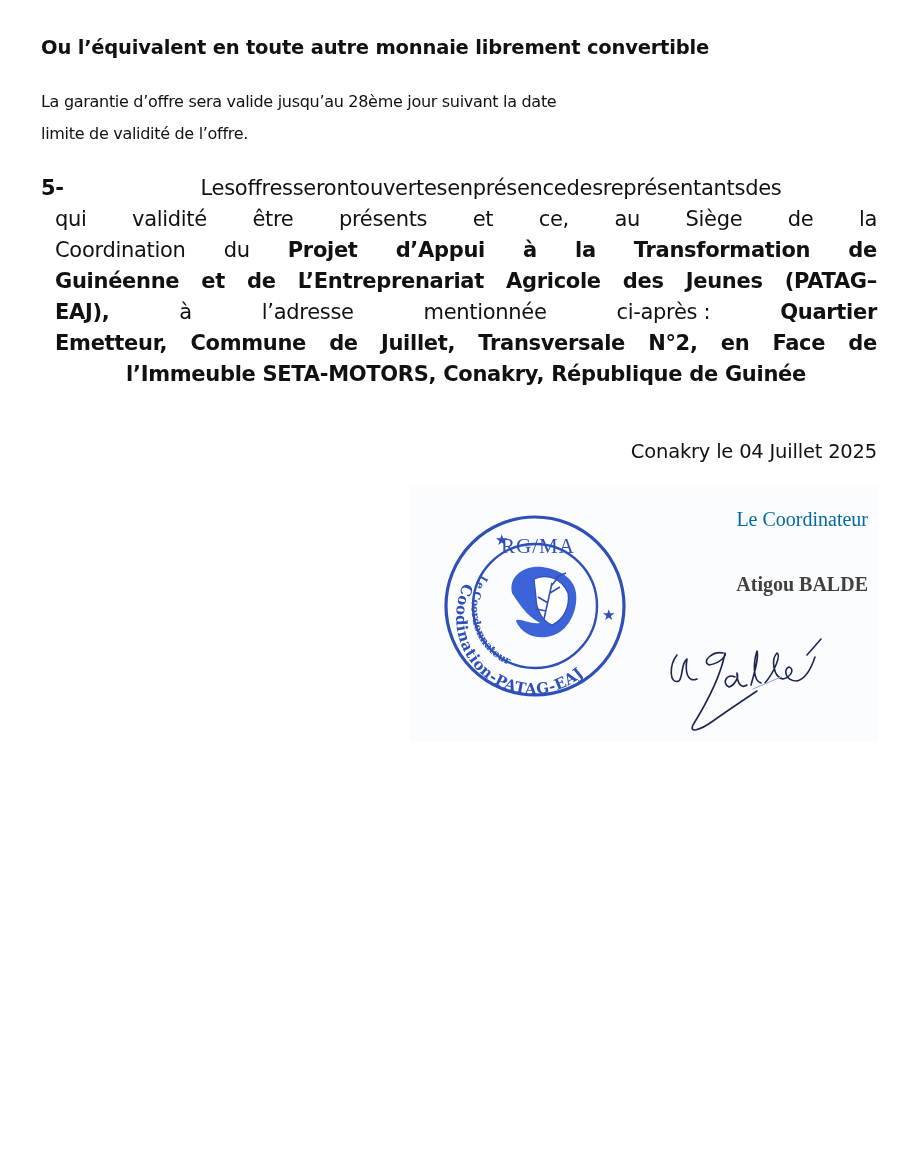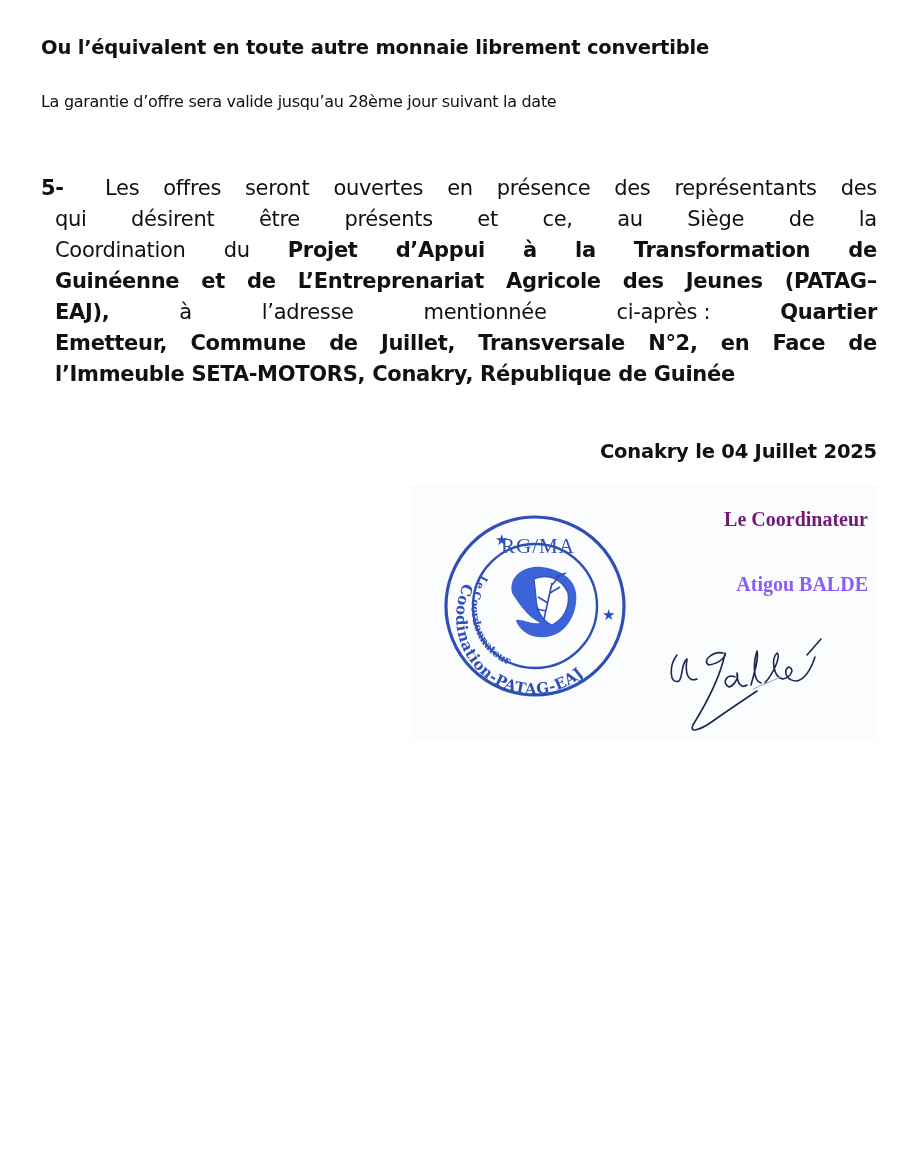"limite de validité de l’offre." span { html: none -> <span>limite de validité de l’offre.</span> }
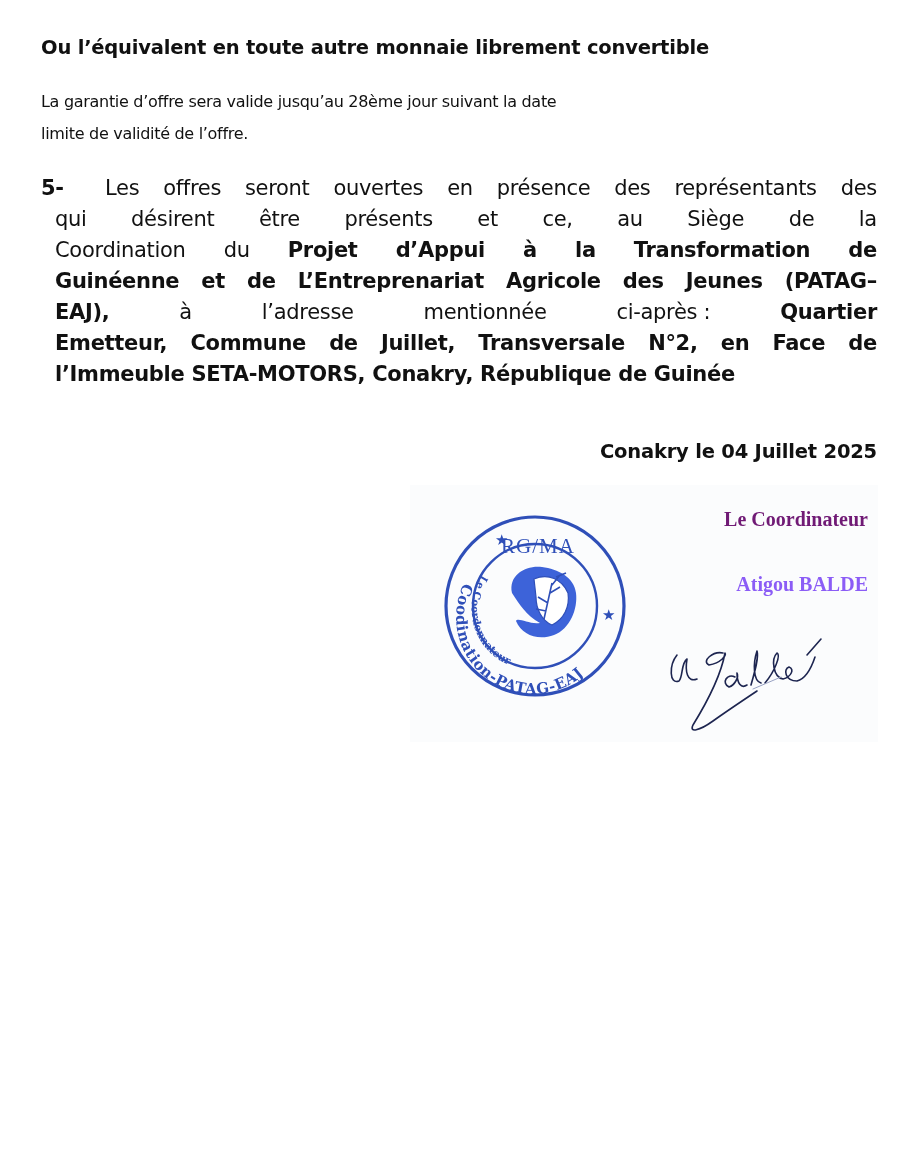"Les" span { justify-content: space-between -> center }
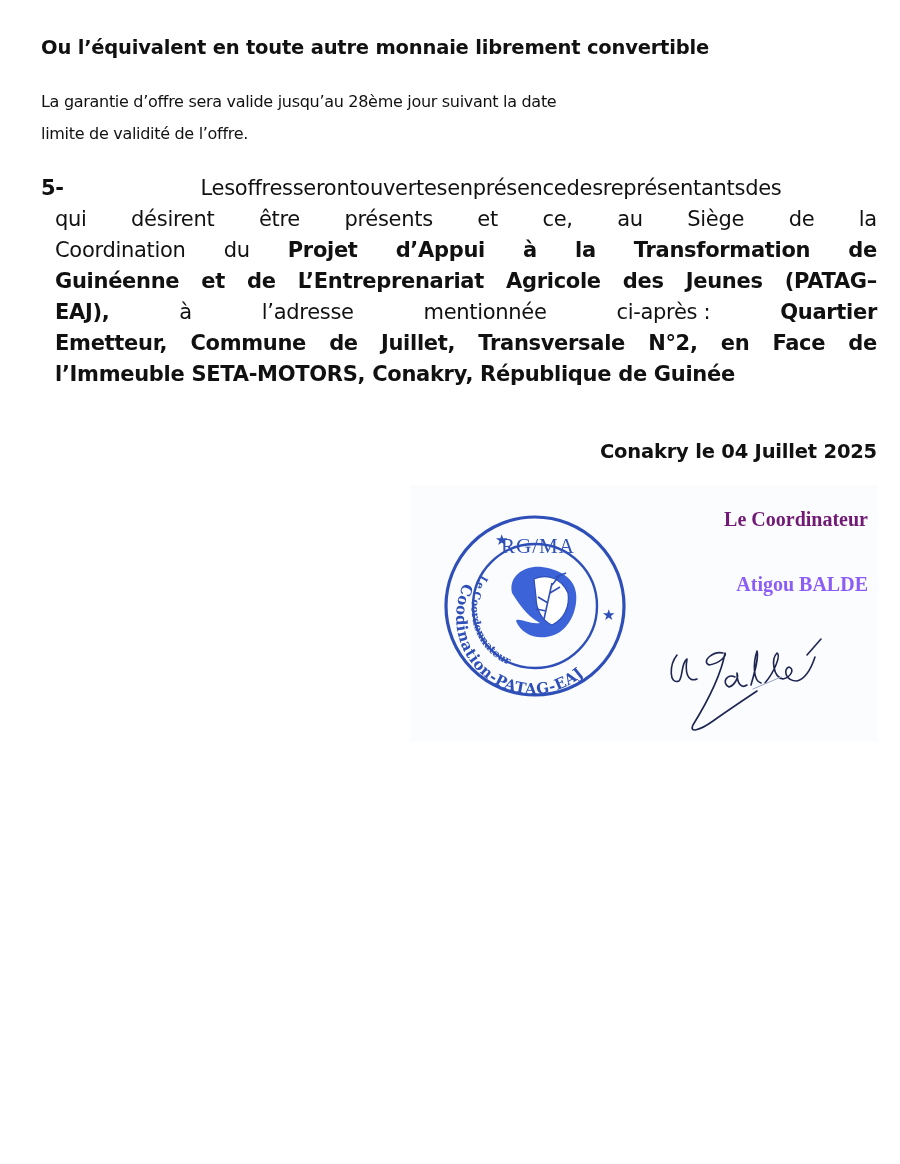"désirent" span.w { text: désirent -> validité }
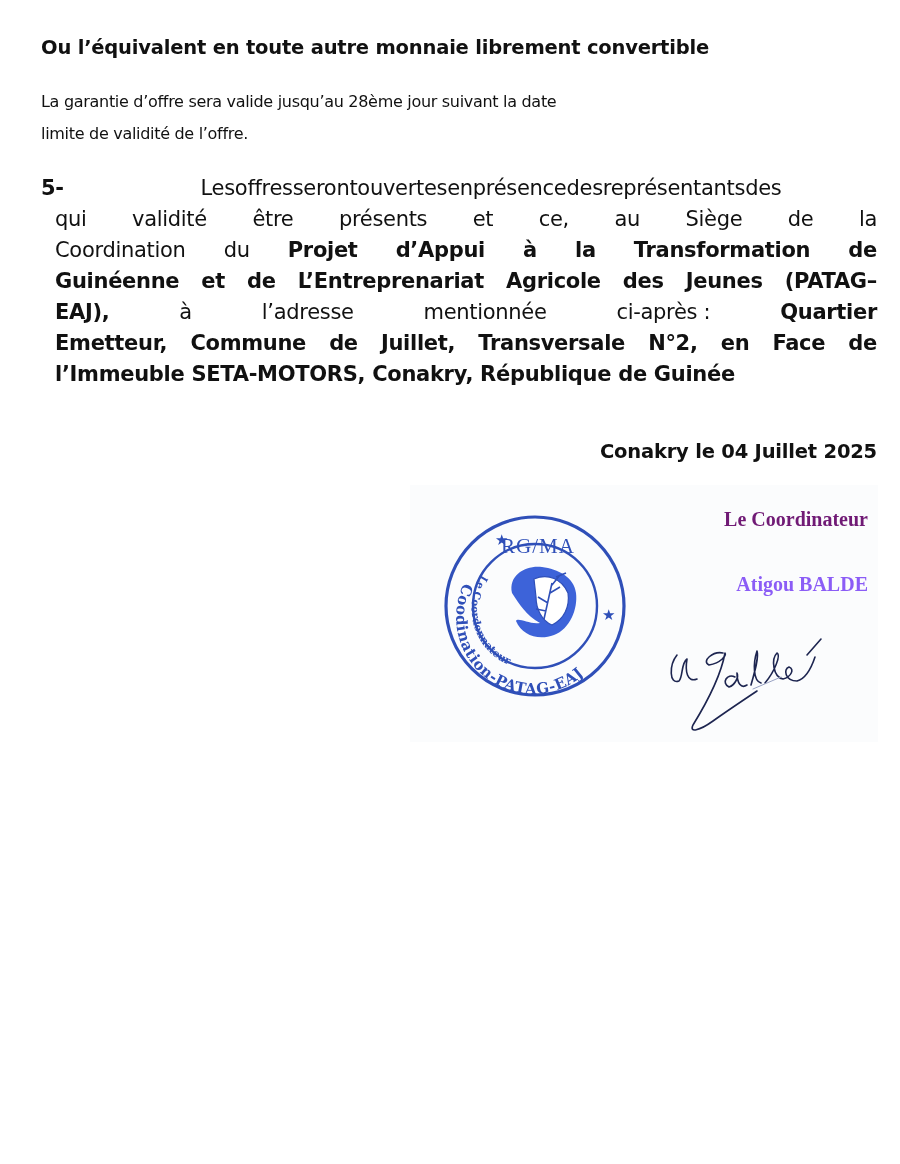"l’Immeuble SETA-MOTORS, Conakry," .s5-line.last { justify-content: flex-start -> center }
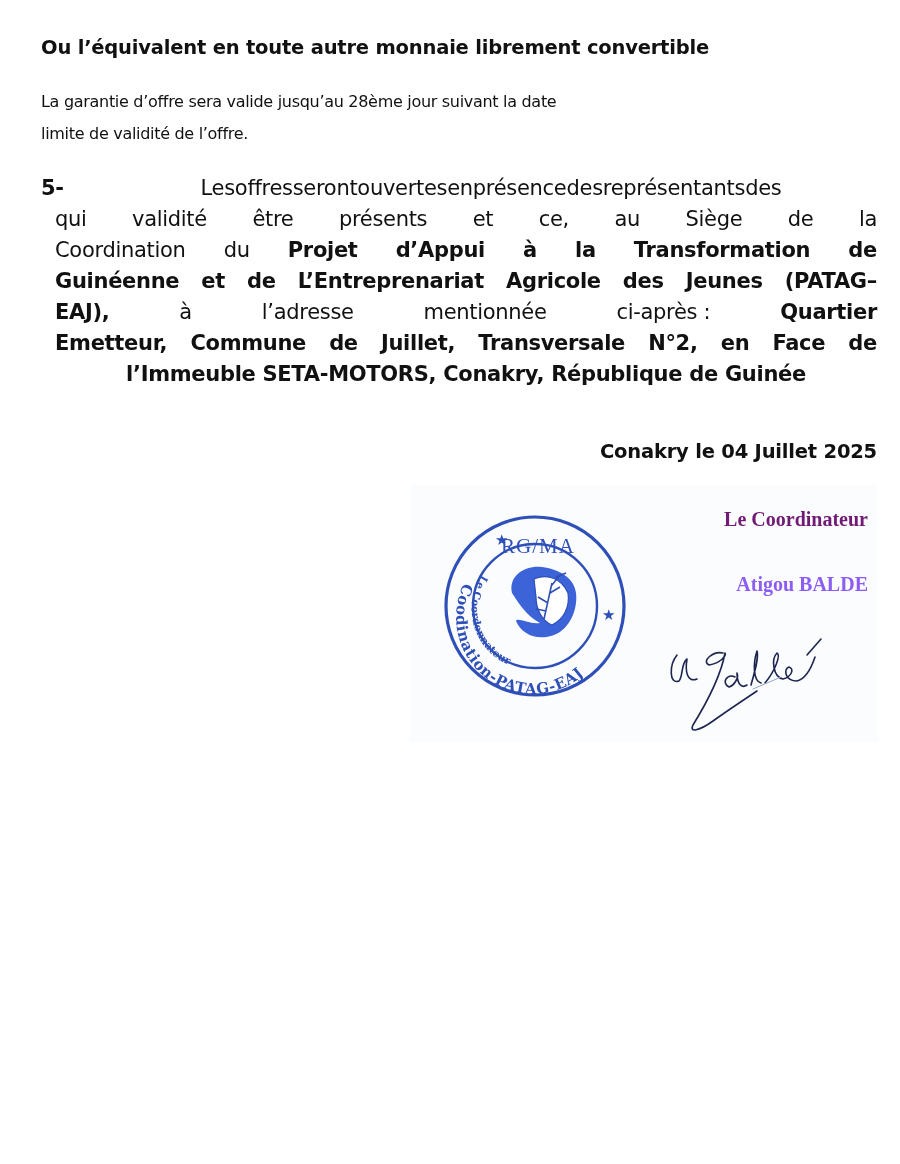"Conakry le 04 Juillet 2025" .date-line { font-weight: bold -> normal }
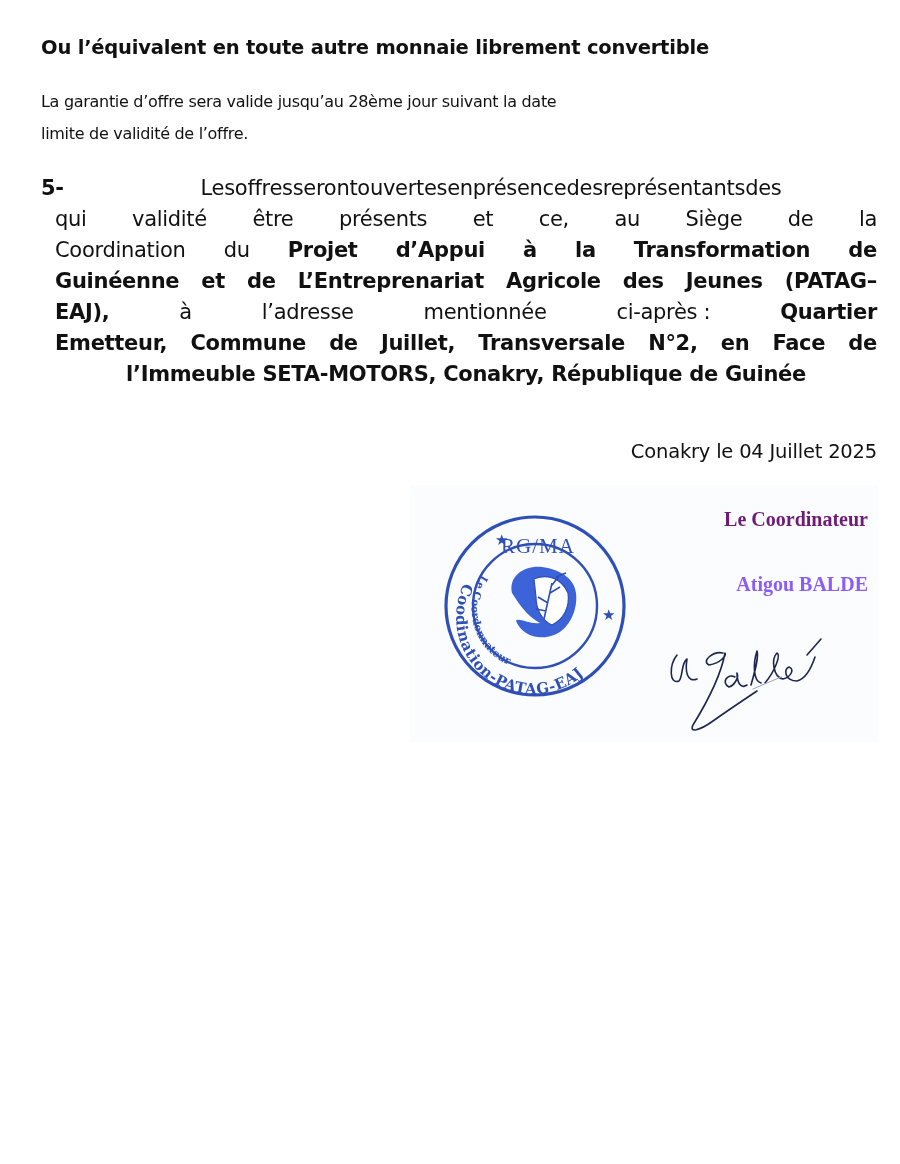"Le Coordinateur" .sig-title { color: #701a75 -> #0369a1; font-weight: bold -> normal }
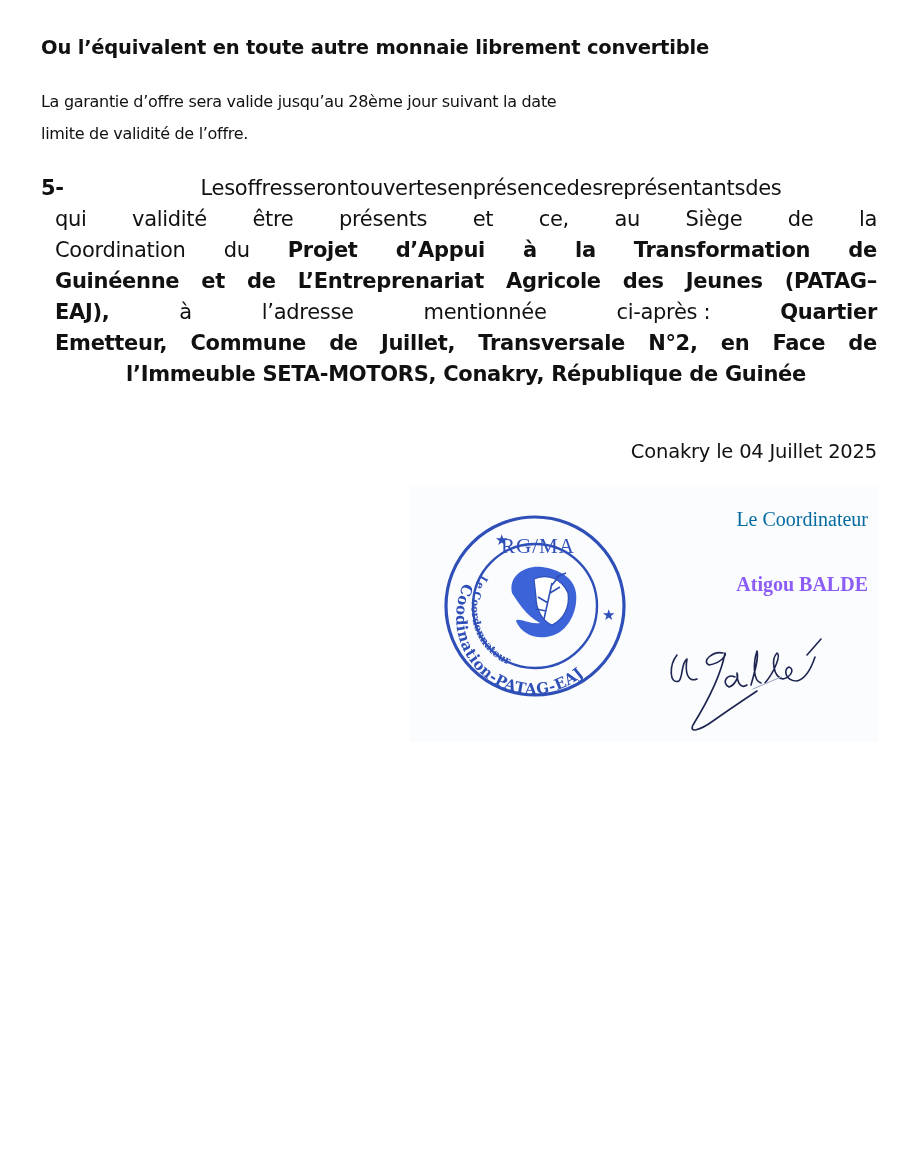"Atigou BALDE" .sig-name { color: #8b5cf6 -> #404040 }
